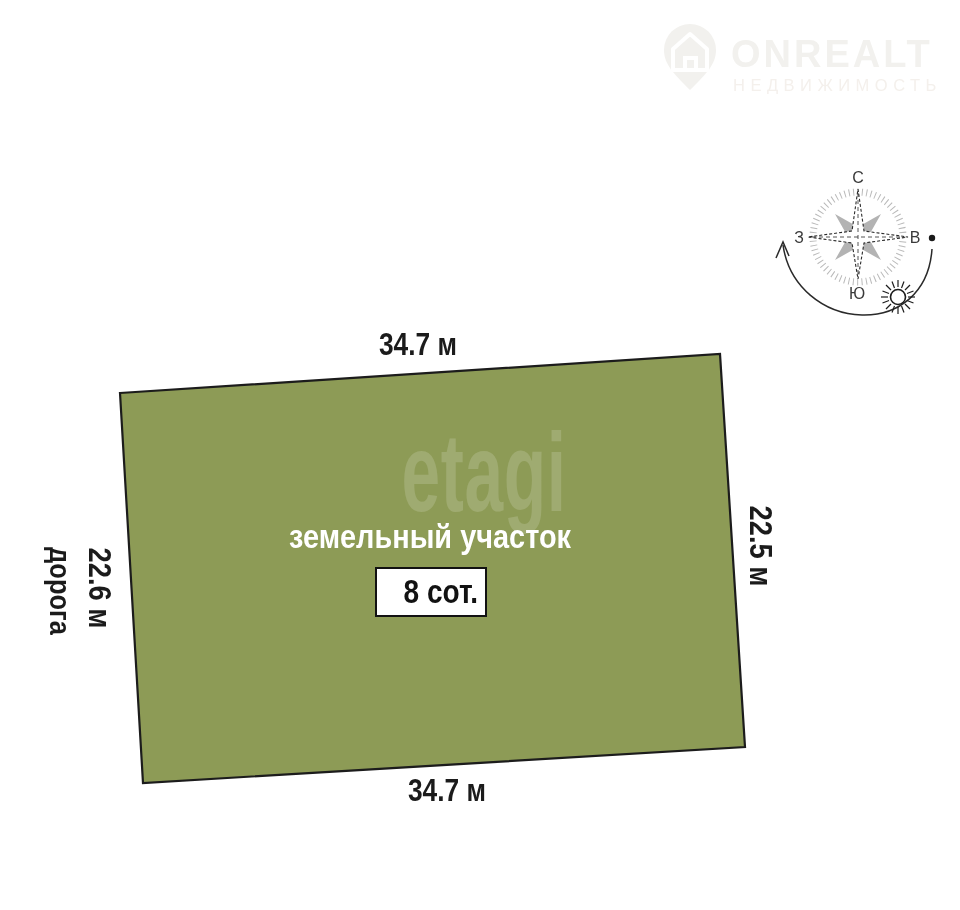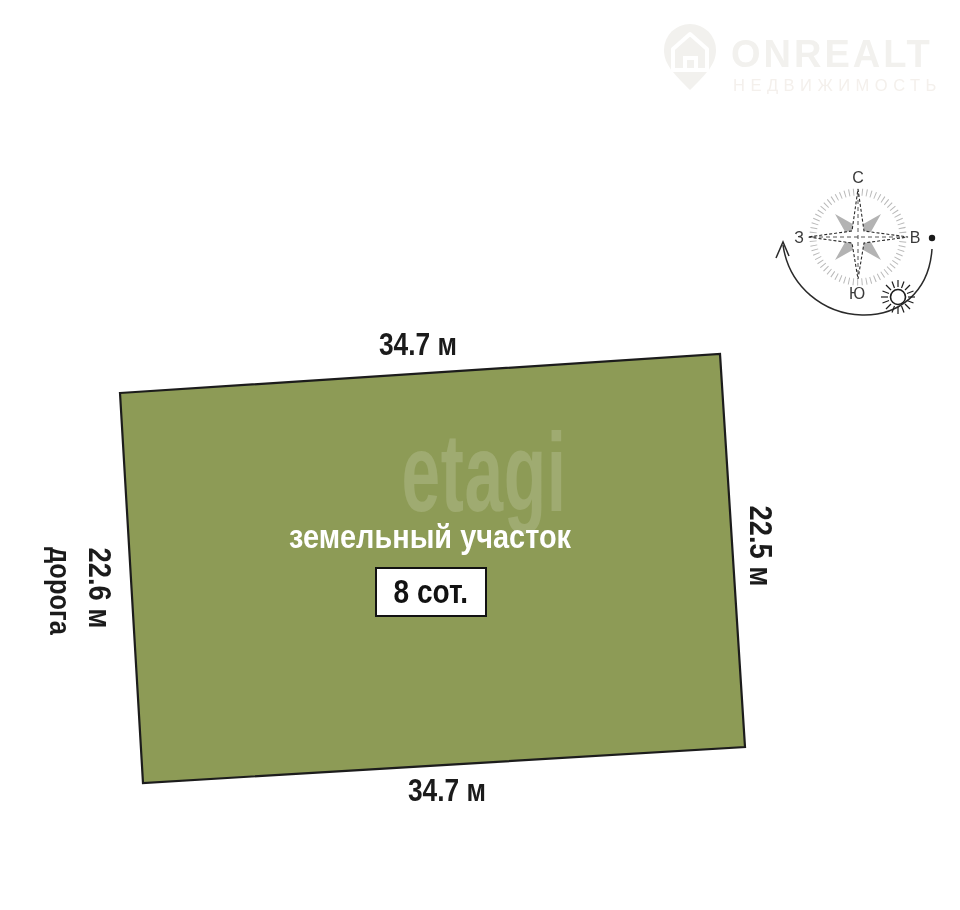"8 сот." #area-box { justify-content: center -> flex-end }
